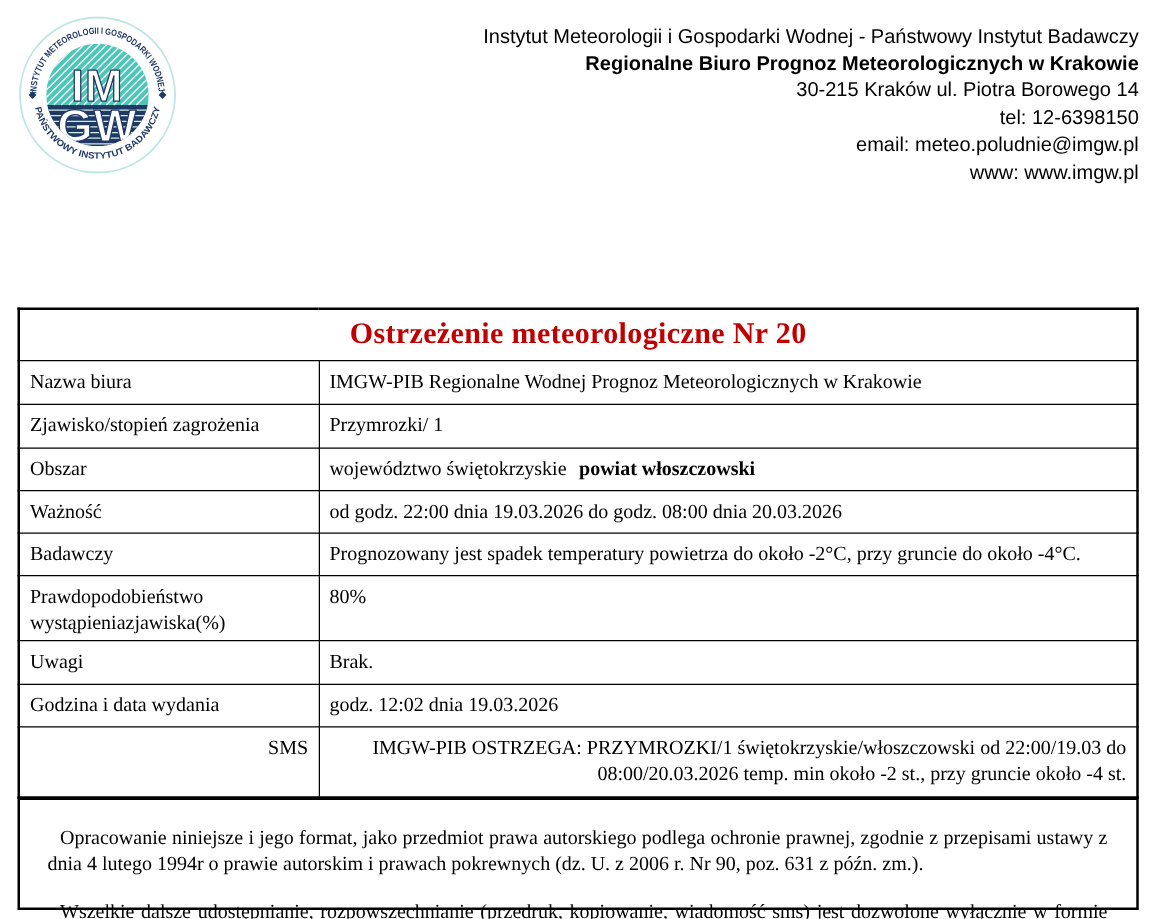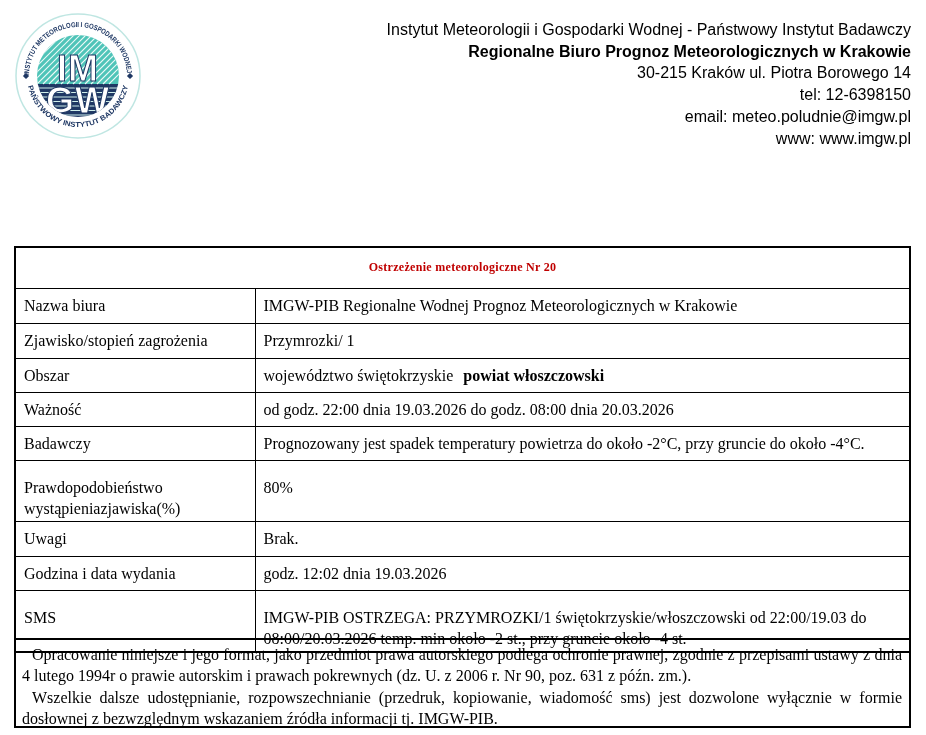"Ostrzeżenie meteorologiczne Nr 20" .title-cell { font-size: 12px -> 24px }
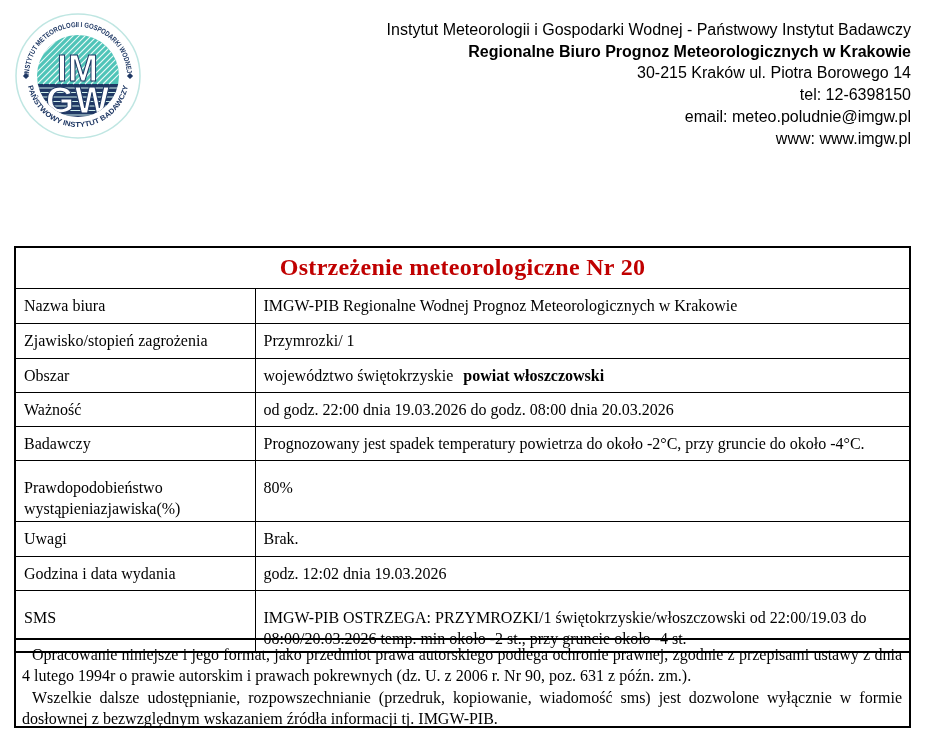"Prawdopodobieństwo" tr.vtop td { padding-top: 16px -> 6px }
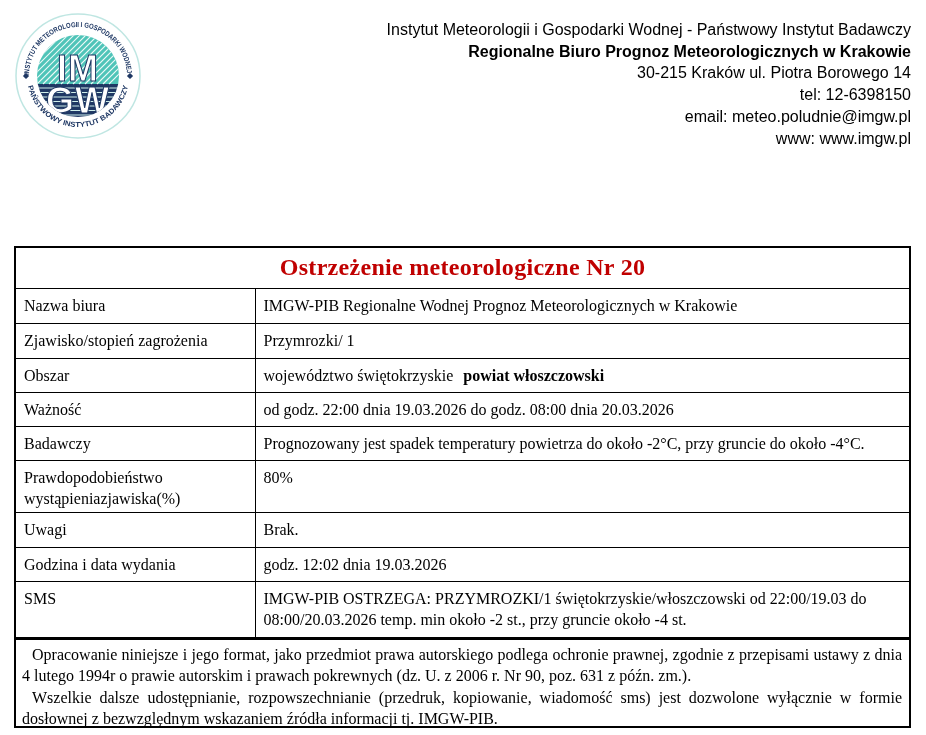"SMS" tr.h57 { text-align: none -> right }
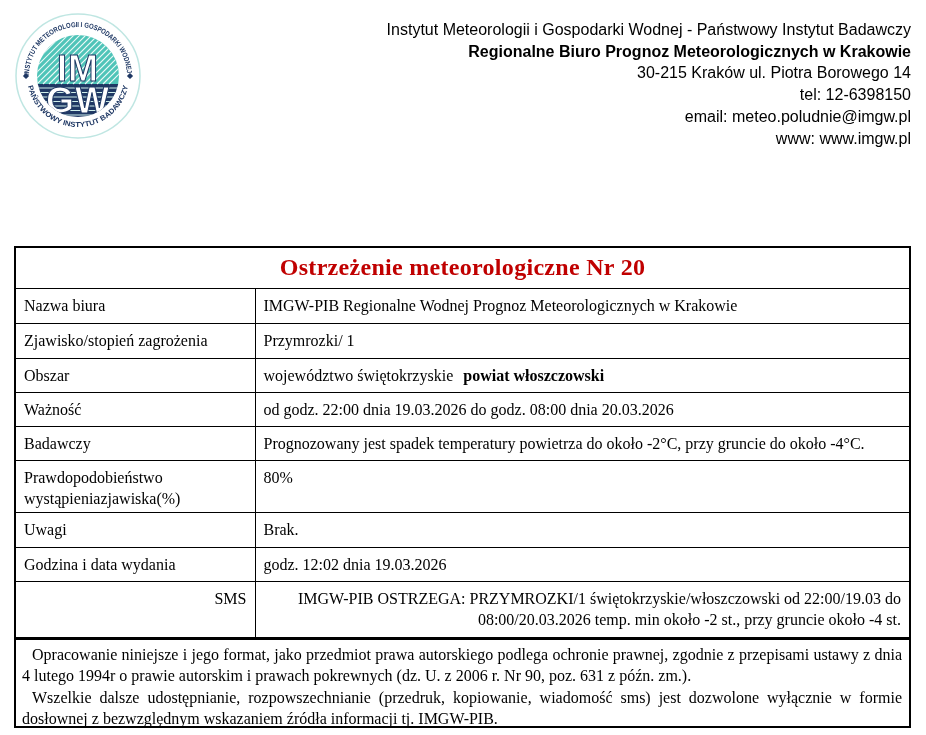"Opracowanie niniejsze i jego format," .footer-box p { margin: 0 -> 16px }
